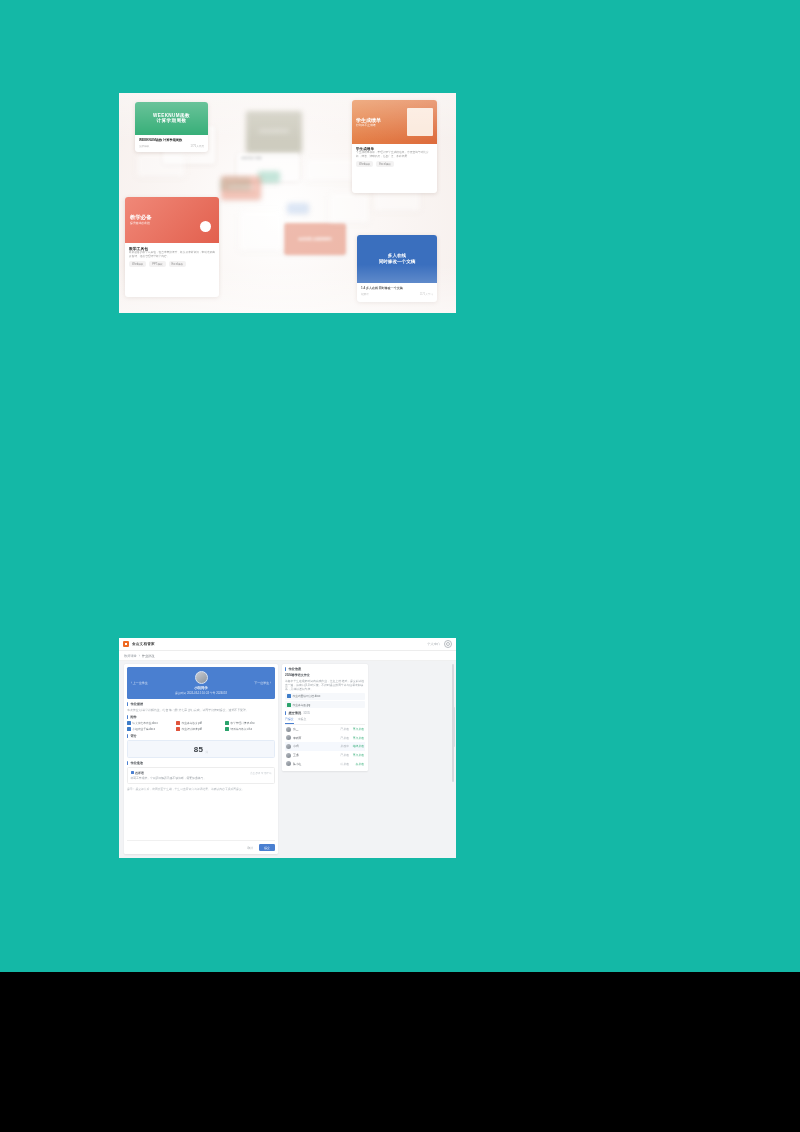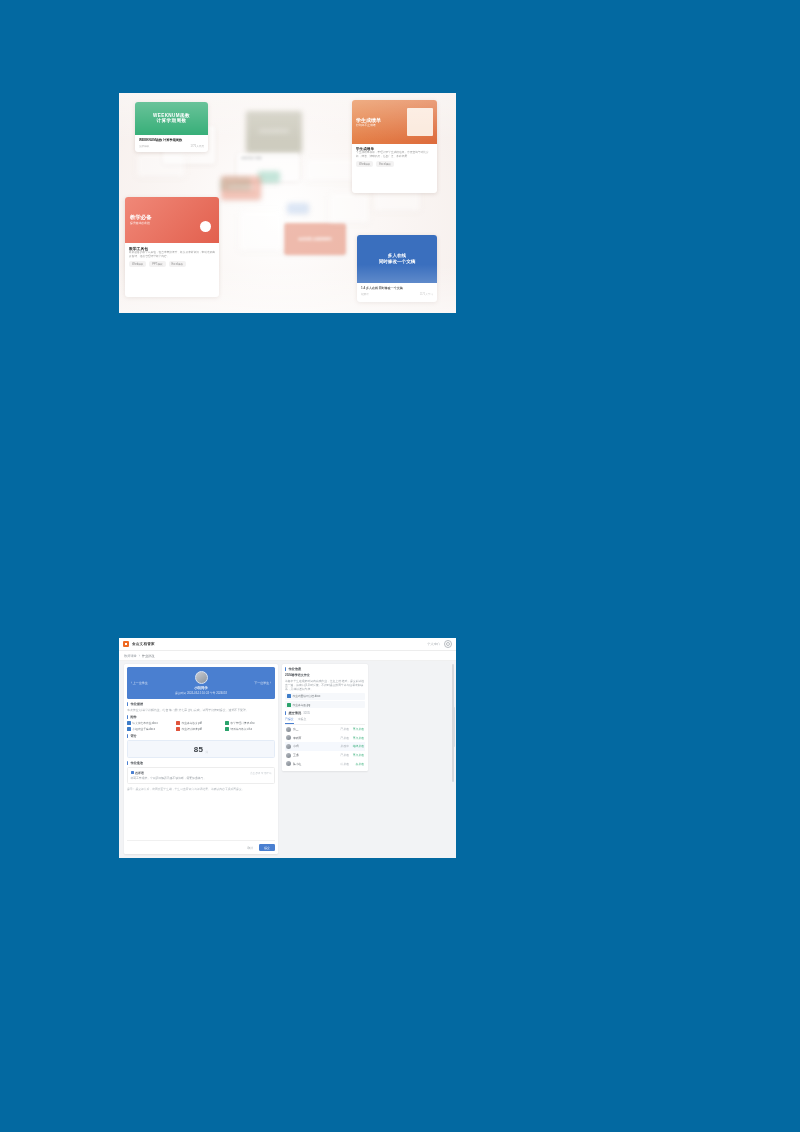"85" .page { background: #0369a1 -> #14b8a6; height: 1132px -> 972px }
